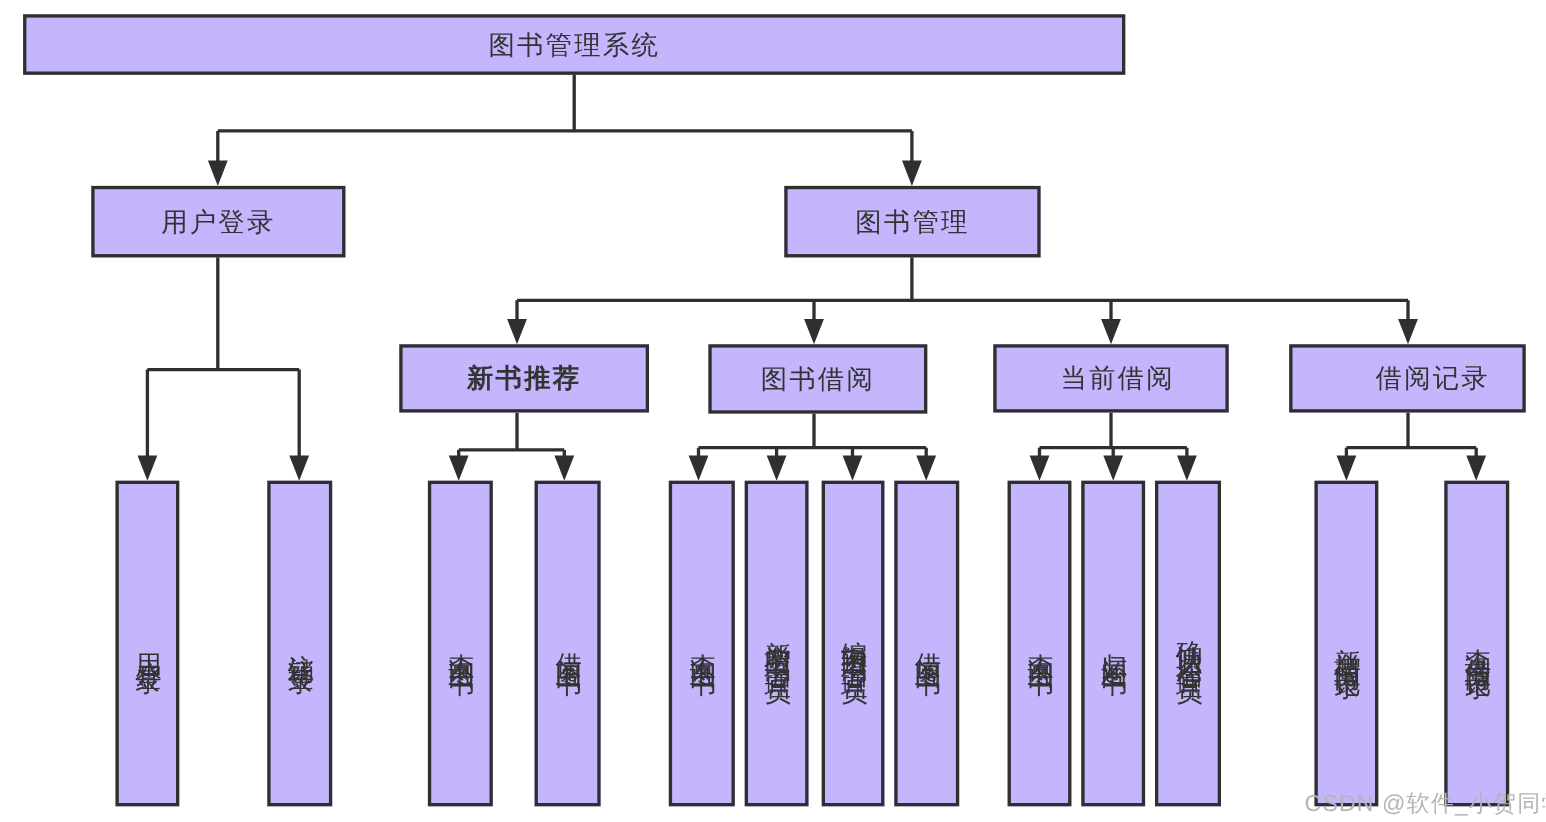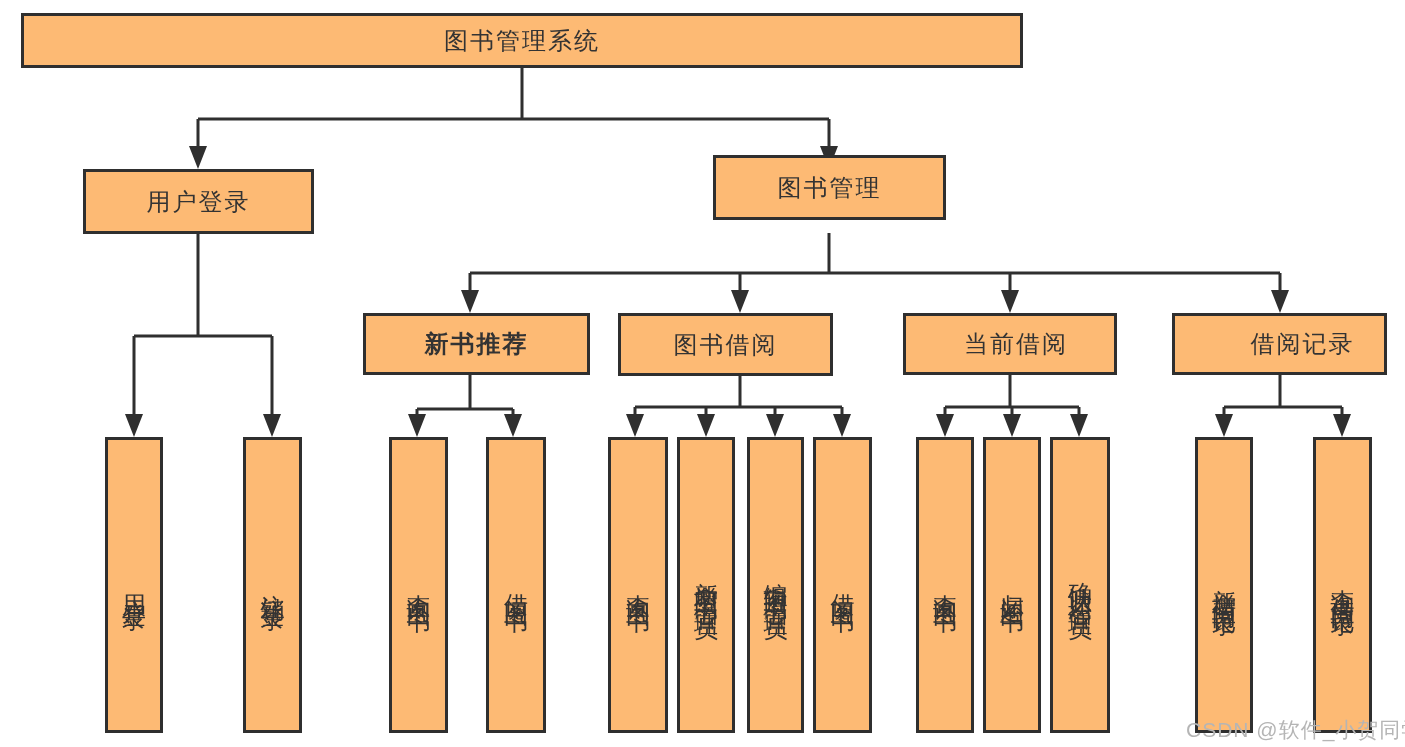"图书管理系统" .node { background: #fdba74 -> #c4b5fd }
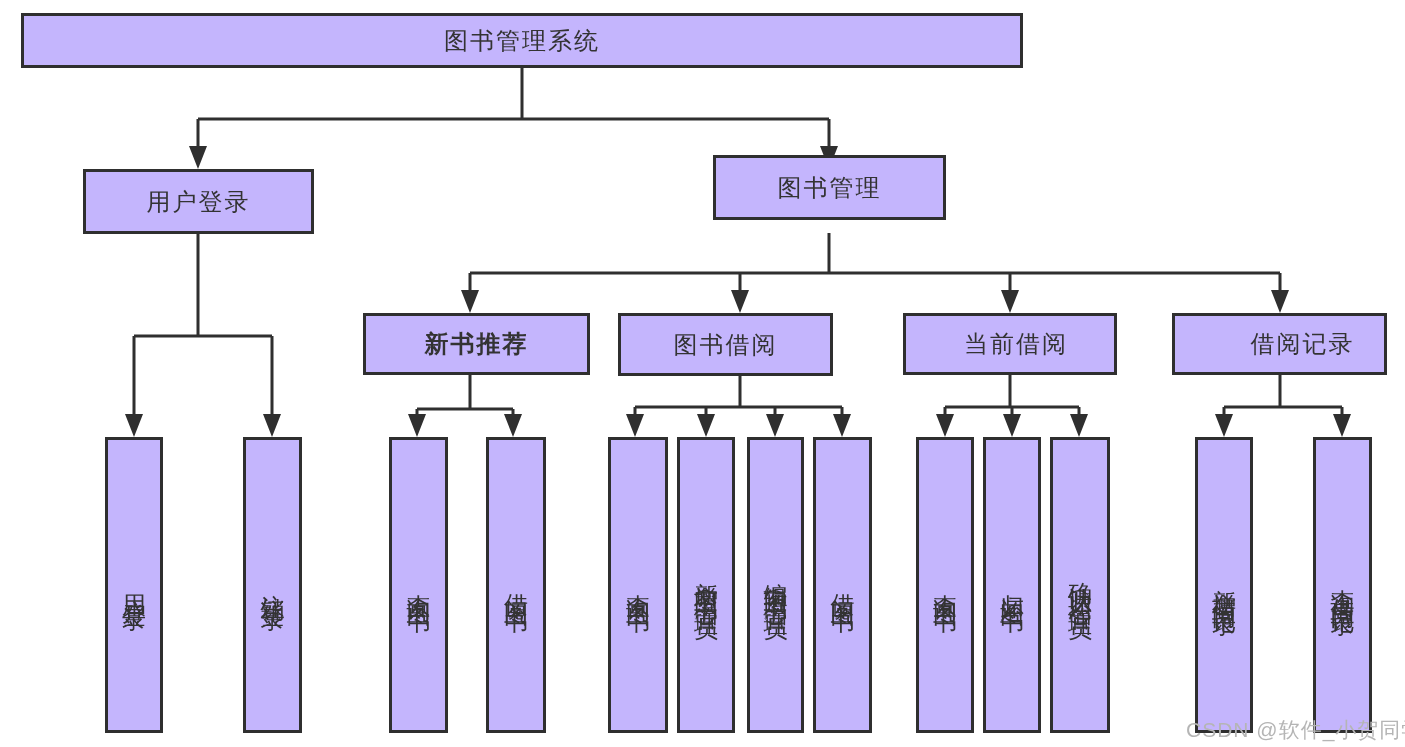"图书管理" .n-mgmt { top: 155px -> 169px }
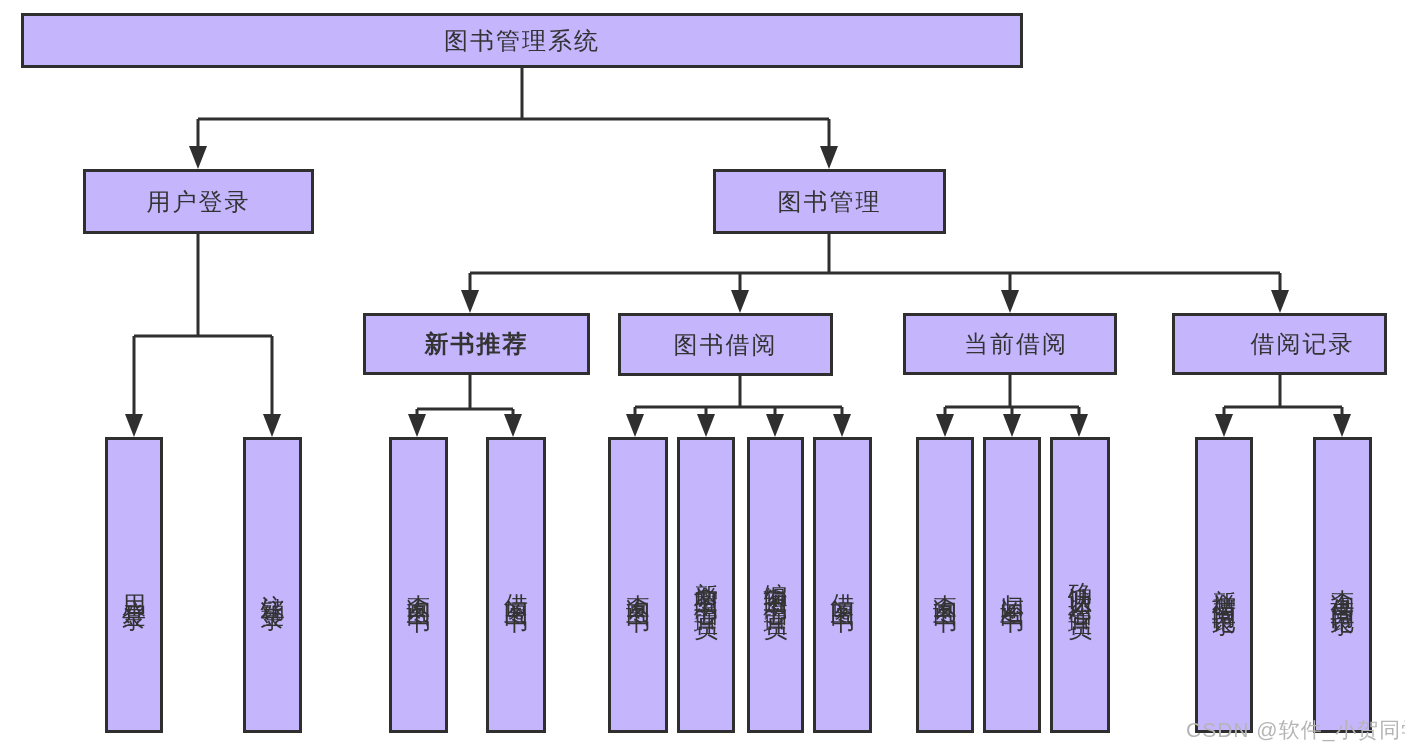"图书借阅" .n-g1 { left: 618px -> 644px; width: 215px -> 199px }
